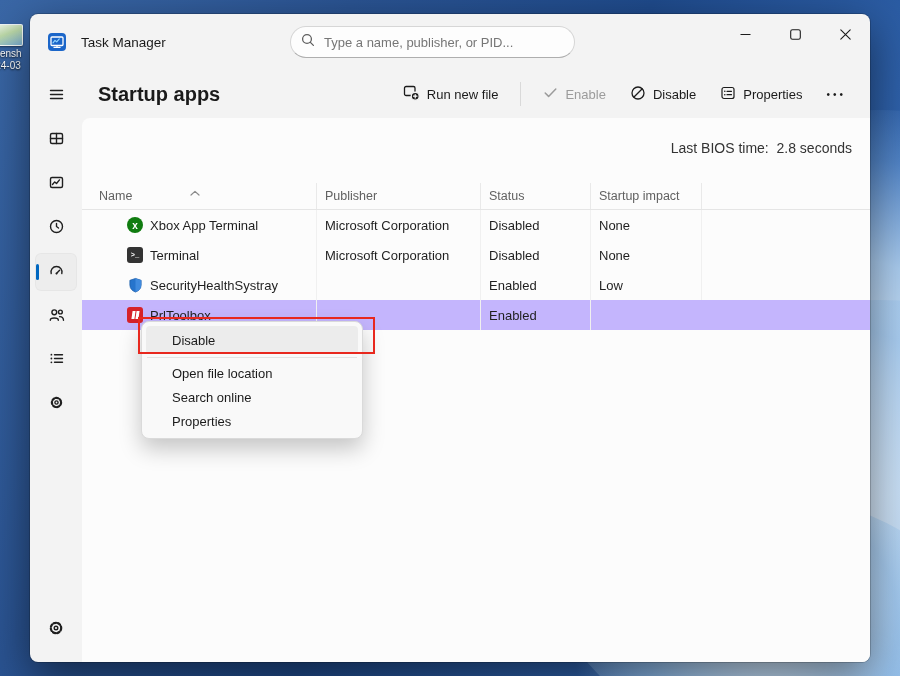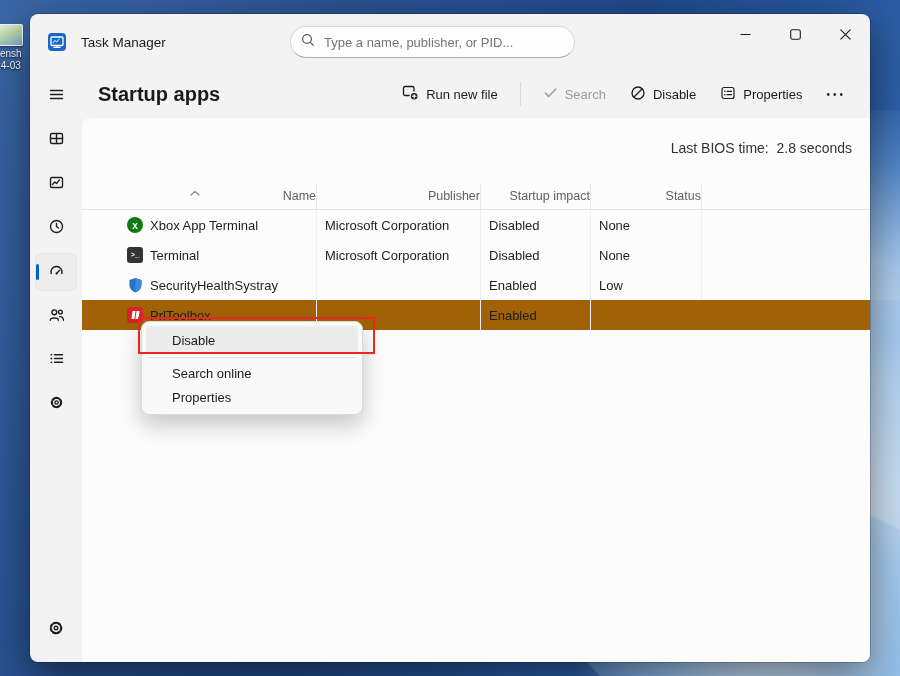"Search" span { text: Search -> Enable }
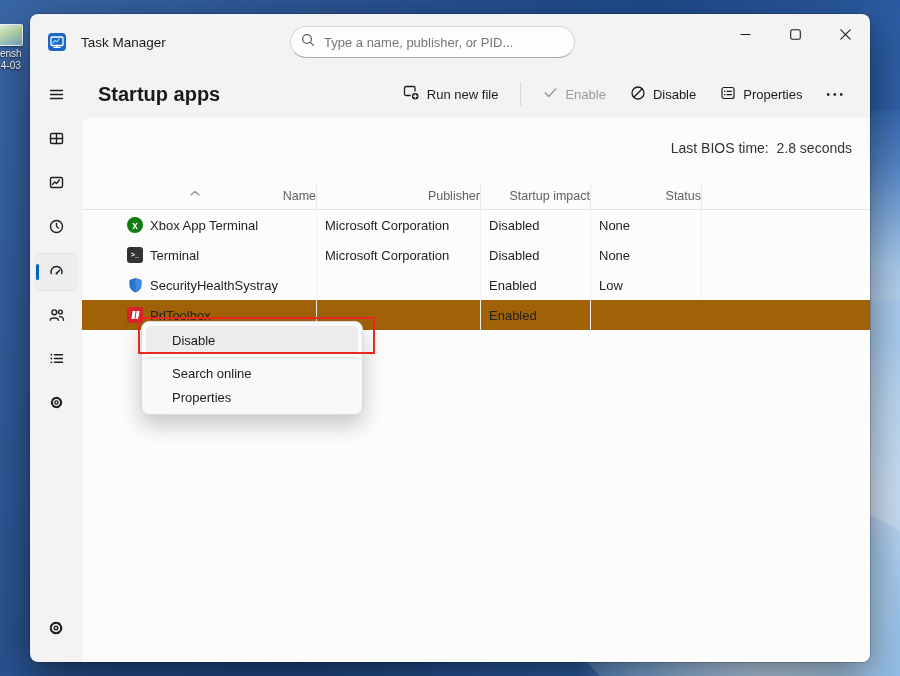"Name" .th { justify-content: flex-end -> none }
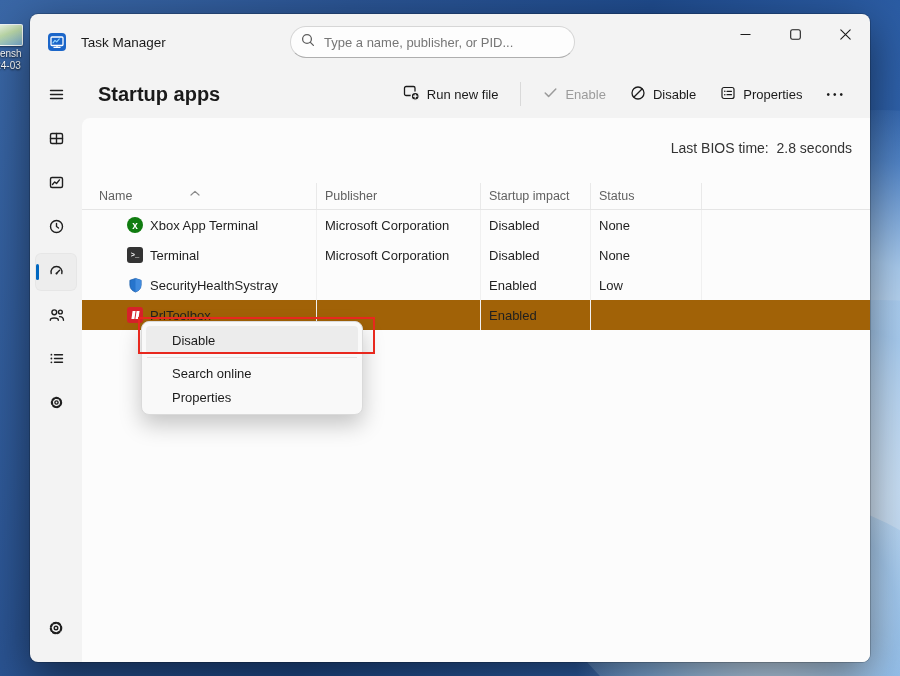"Startup impact" div.th { order: before "Status" -> after "Status" }
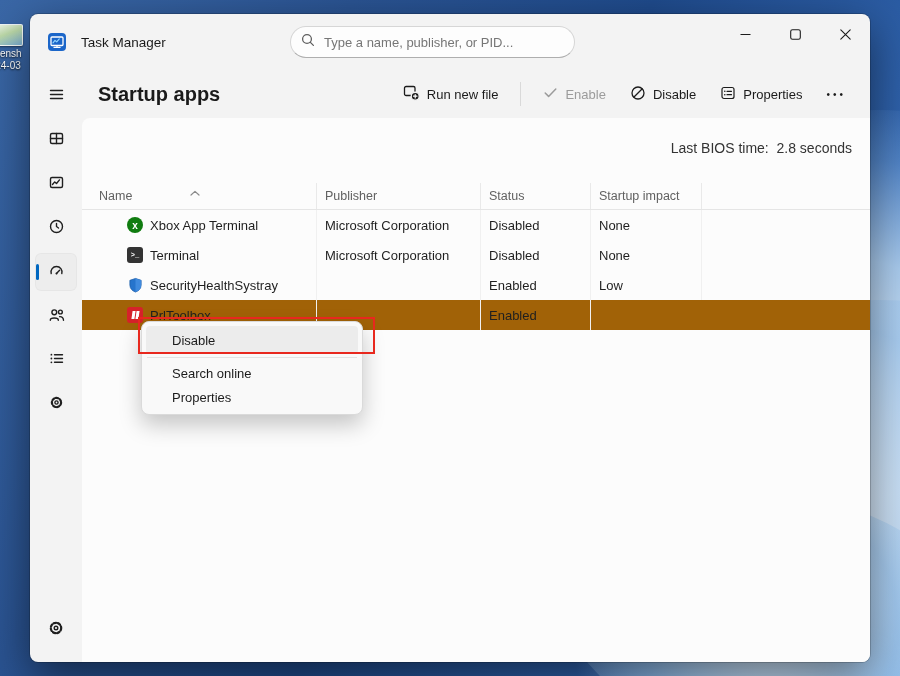"PrlToolbox" .row.selected { background: #a16207 -> #c4b5fd }
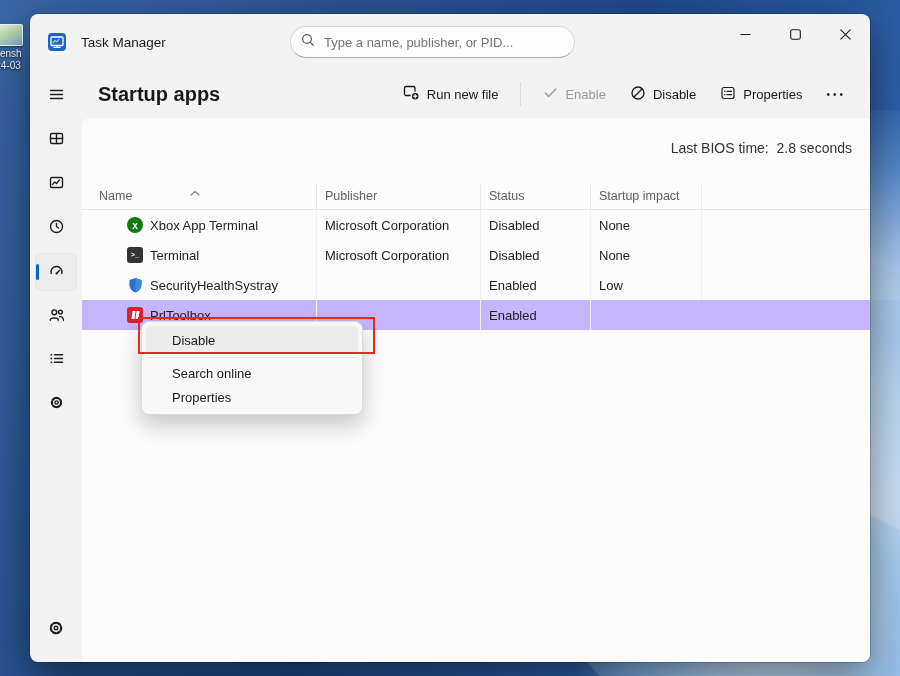"Open file location" div.menu-item { html: none -> <div>Open file location</div> }
